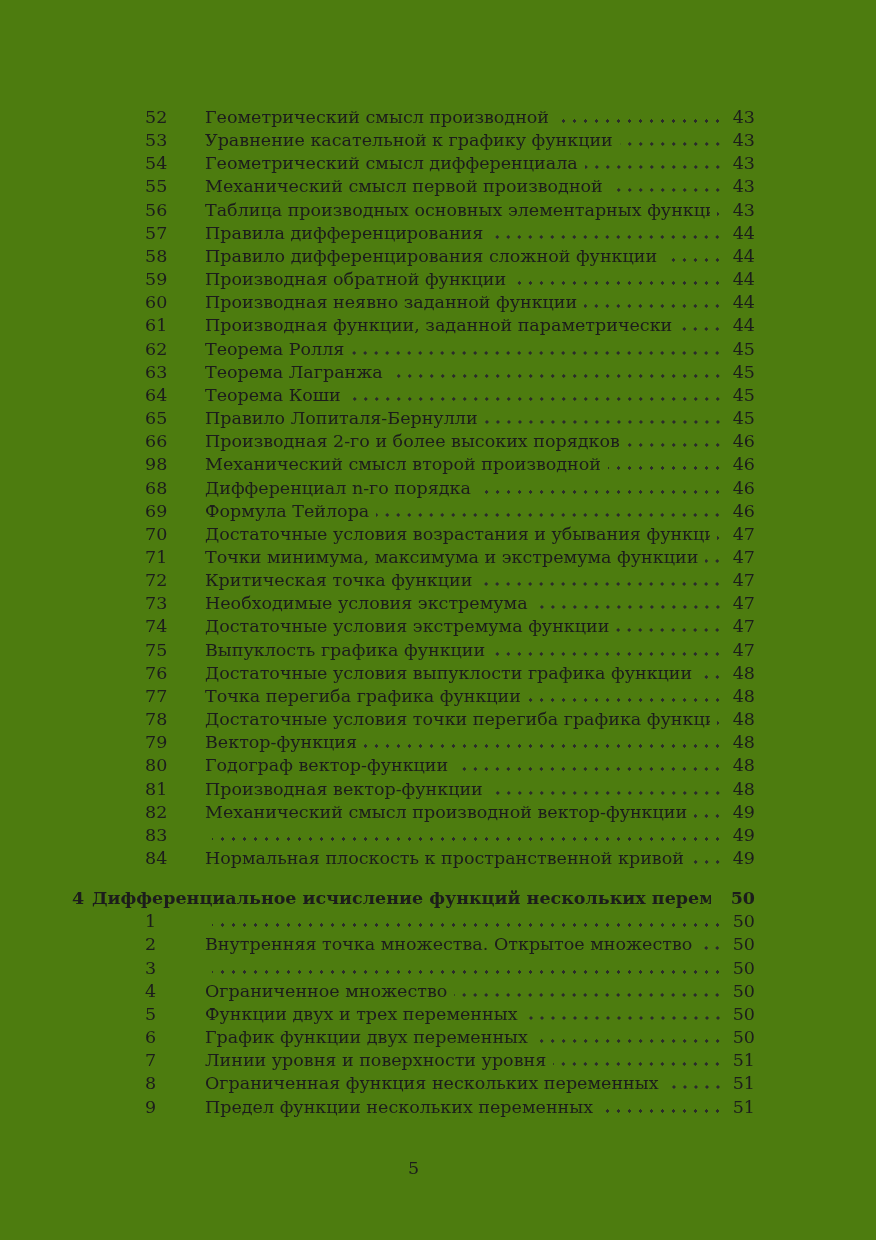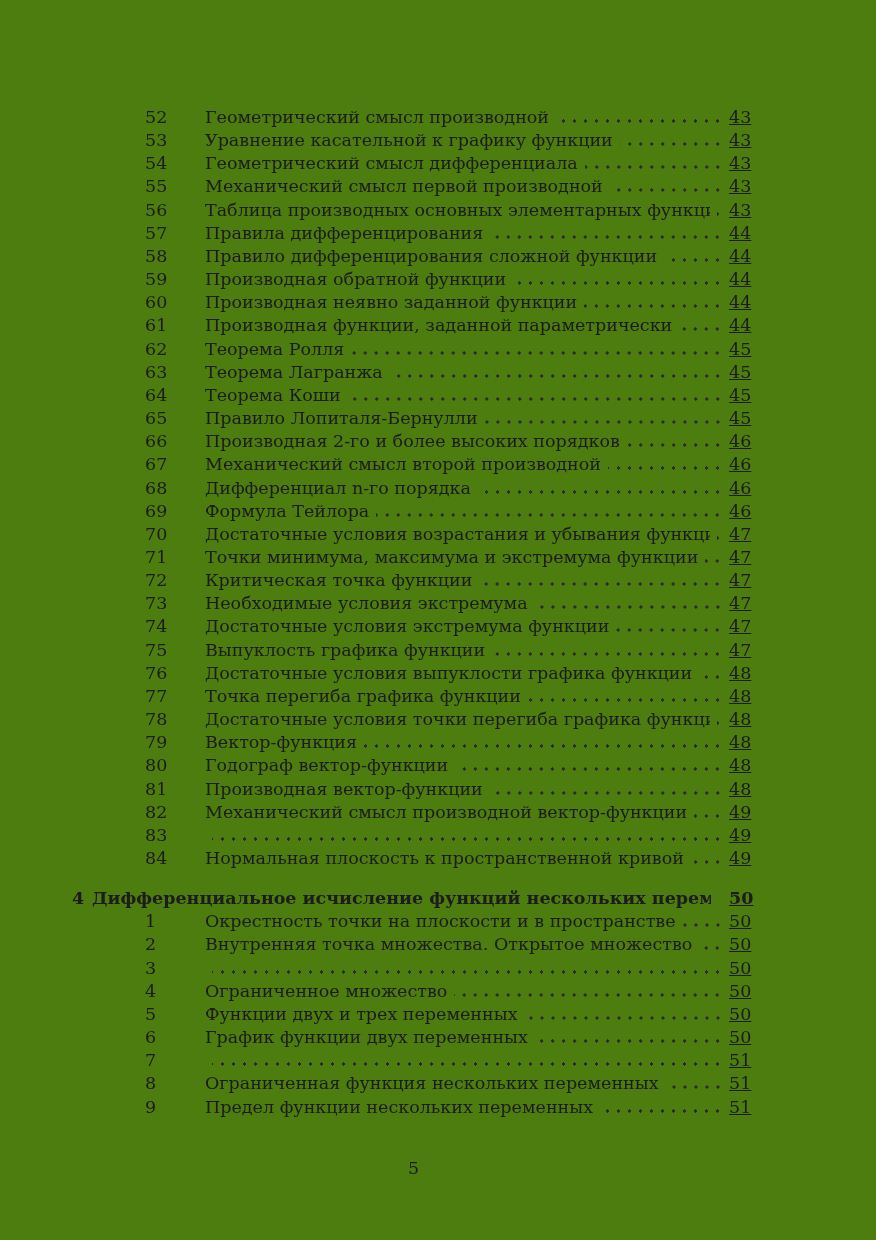"43" .pg { text-align: left -> right; text-decoration: underline -> none }
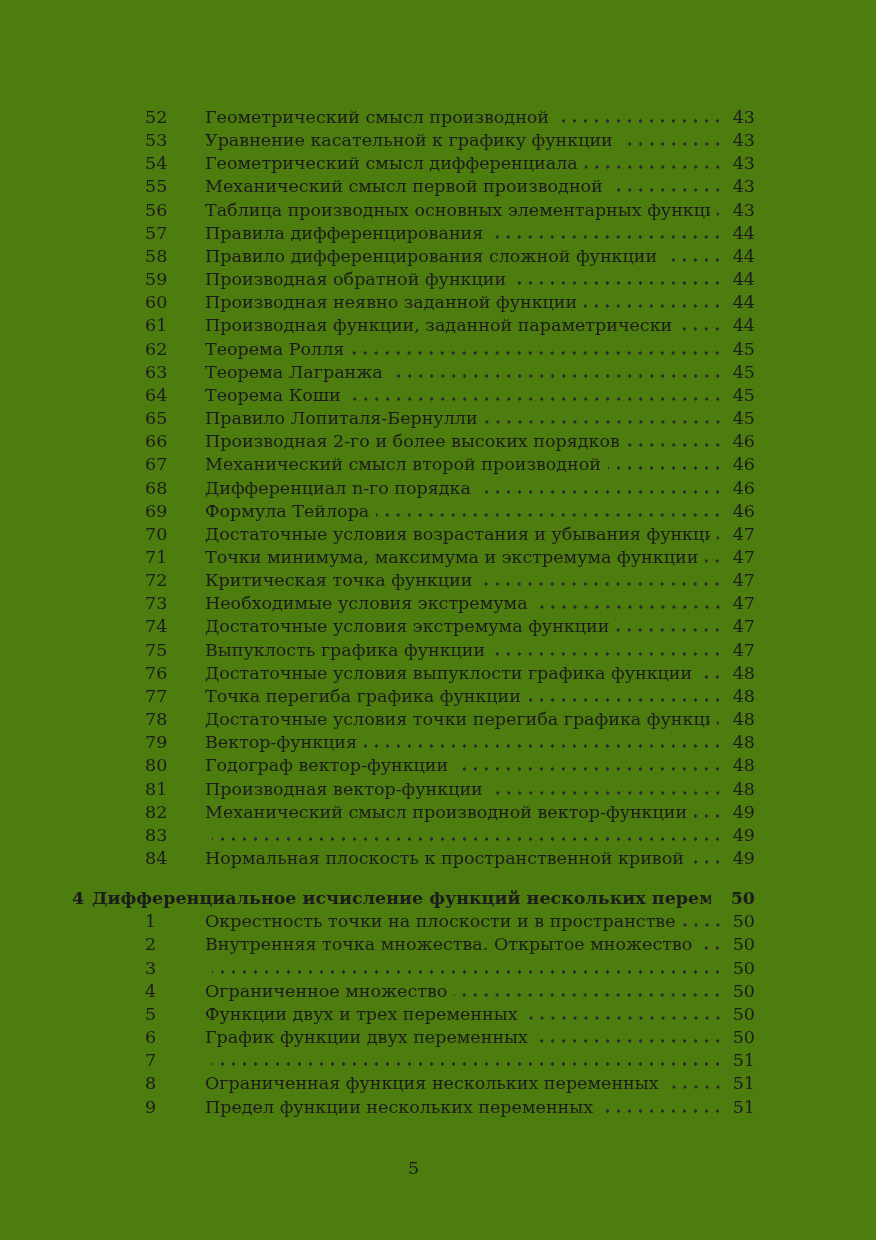"67" span.num { text: 67 -> 98 }
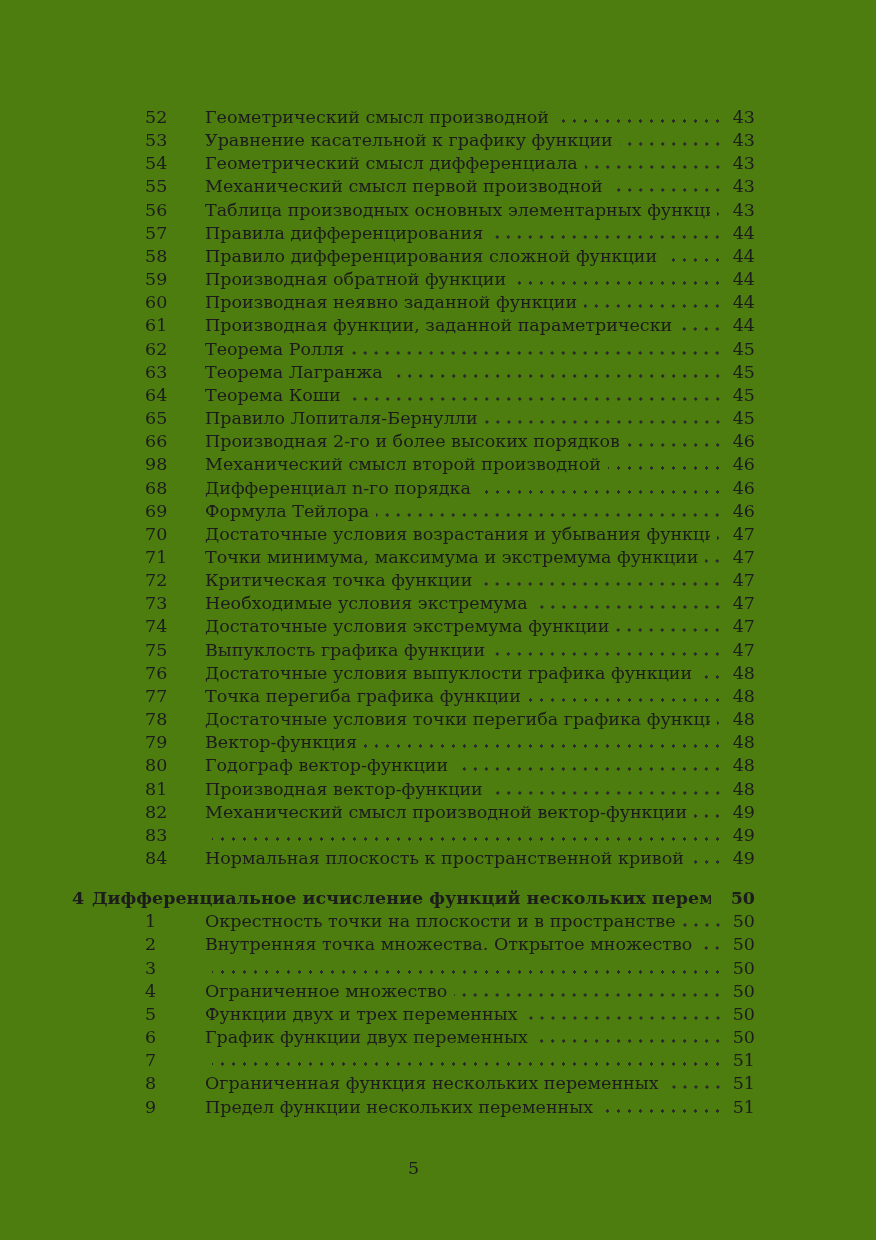"Окрестность точки на плоскости и" span.title { html: <span>Окрестность точки на плоскости и в пространстве</span> -> none }
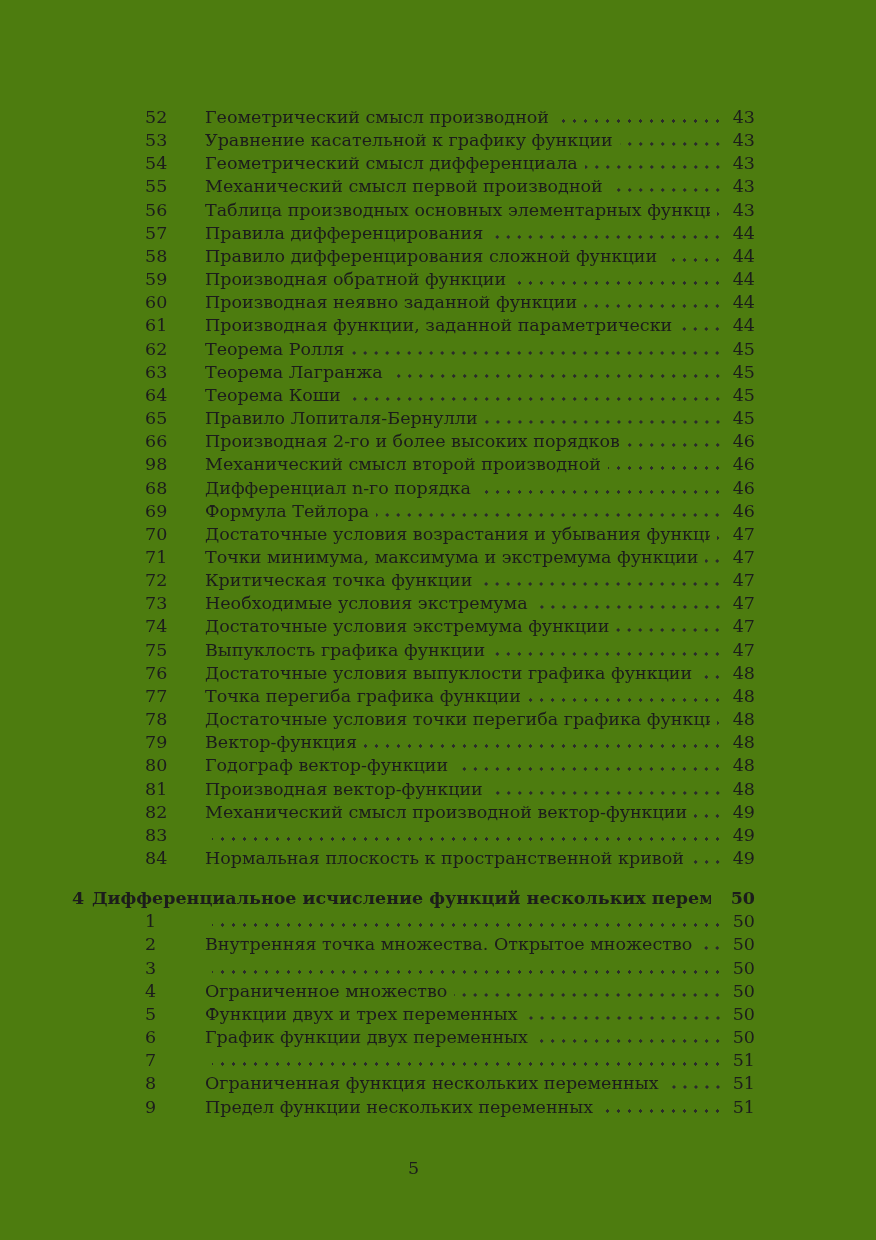"Линии уровня и поверхности уровня" span.title { html: none -> <span>Линии уровня и поверхности уровня</span> }
